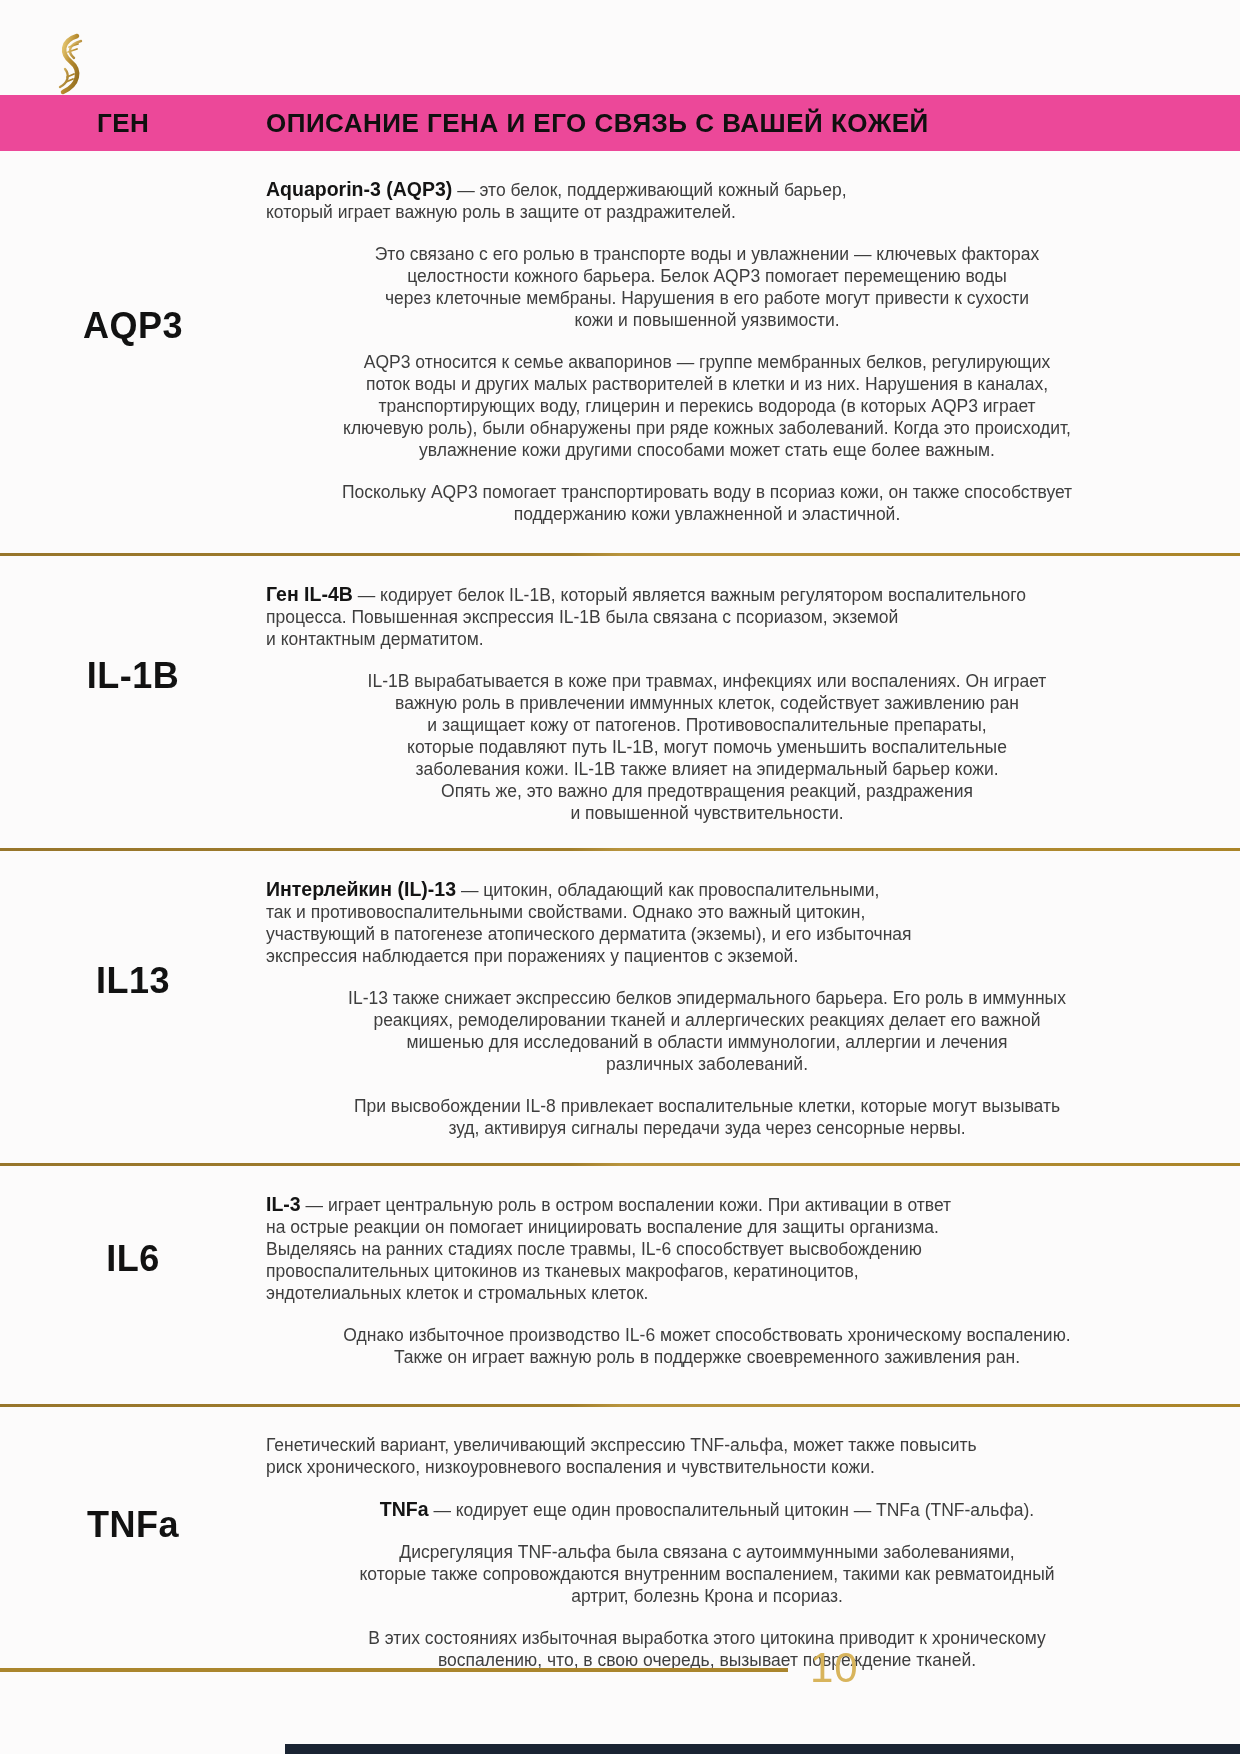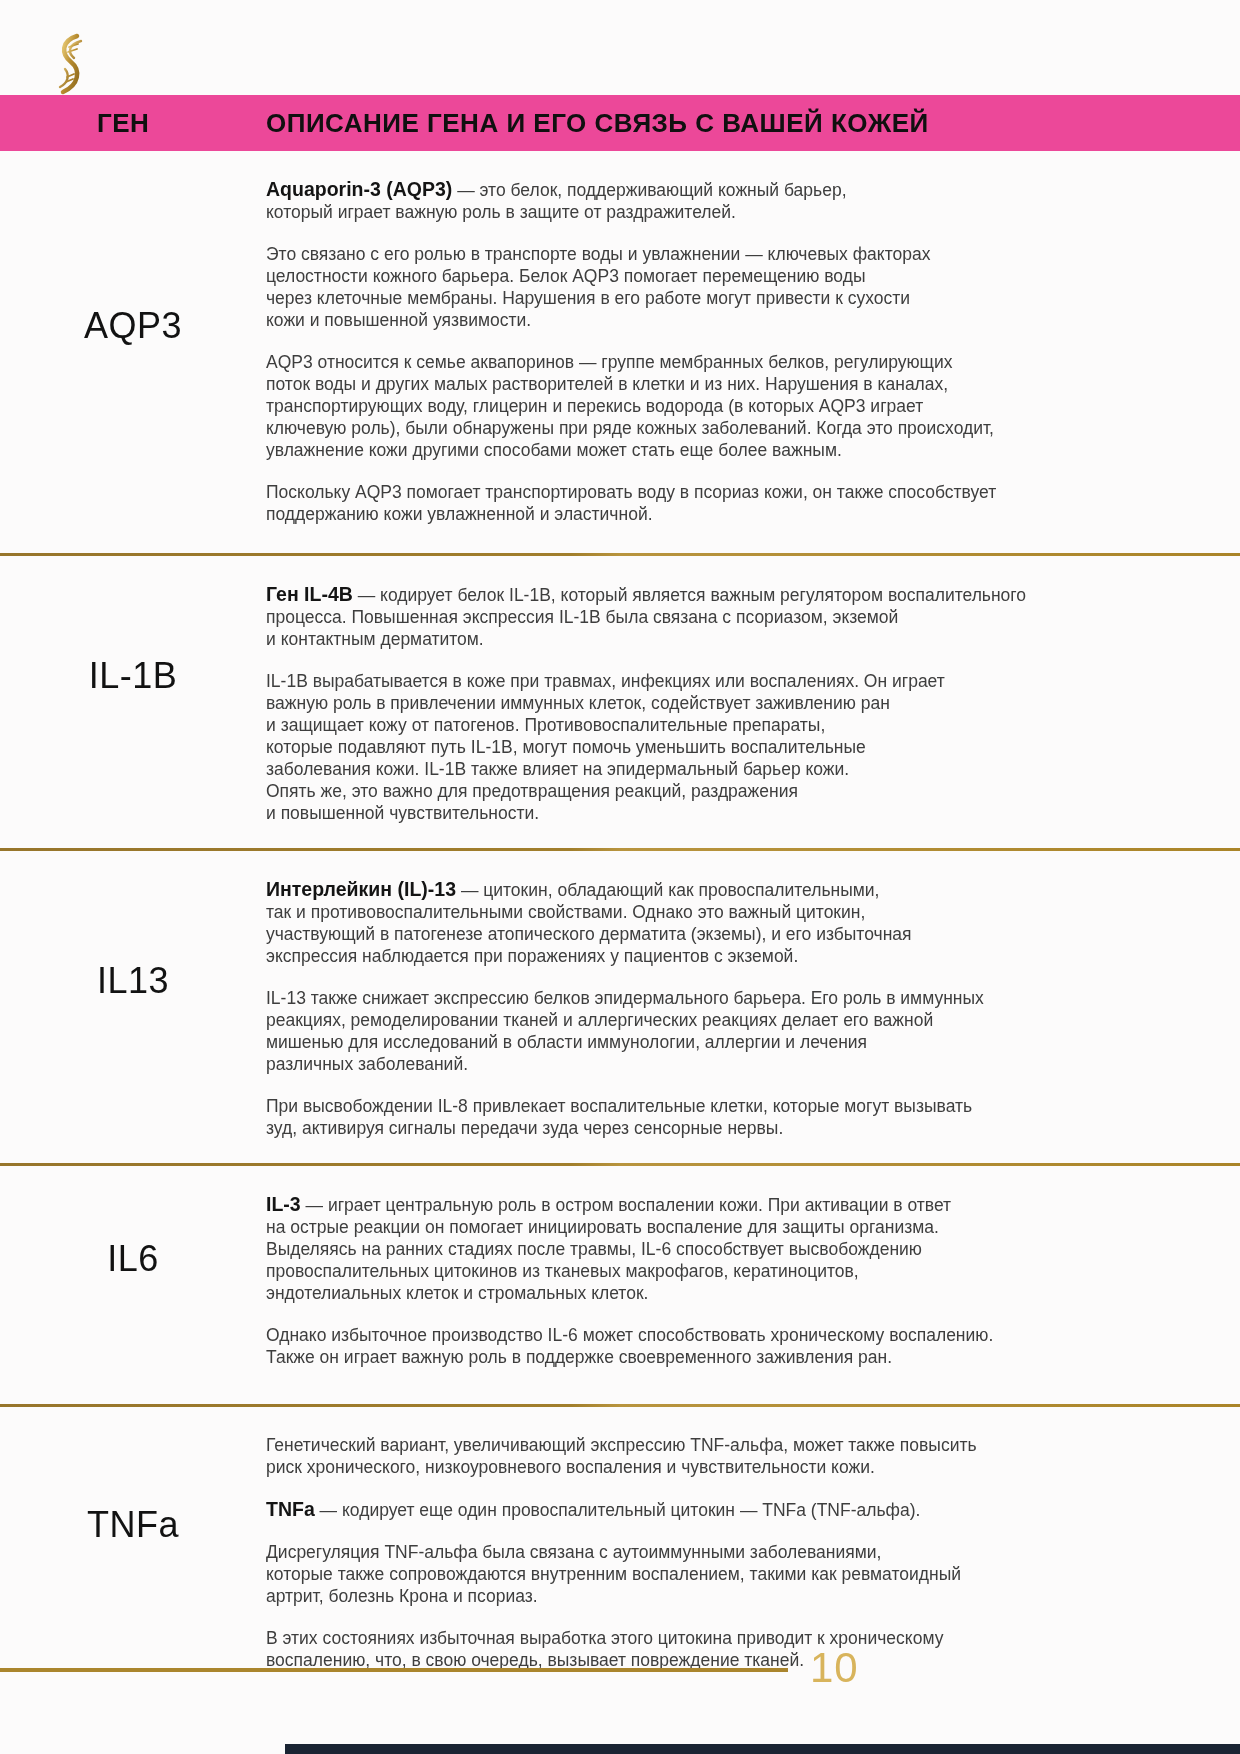"Это связано с его ролью" .para + .para { text-align: none -> center }
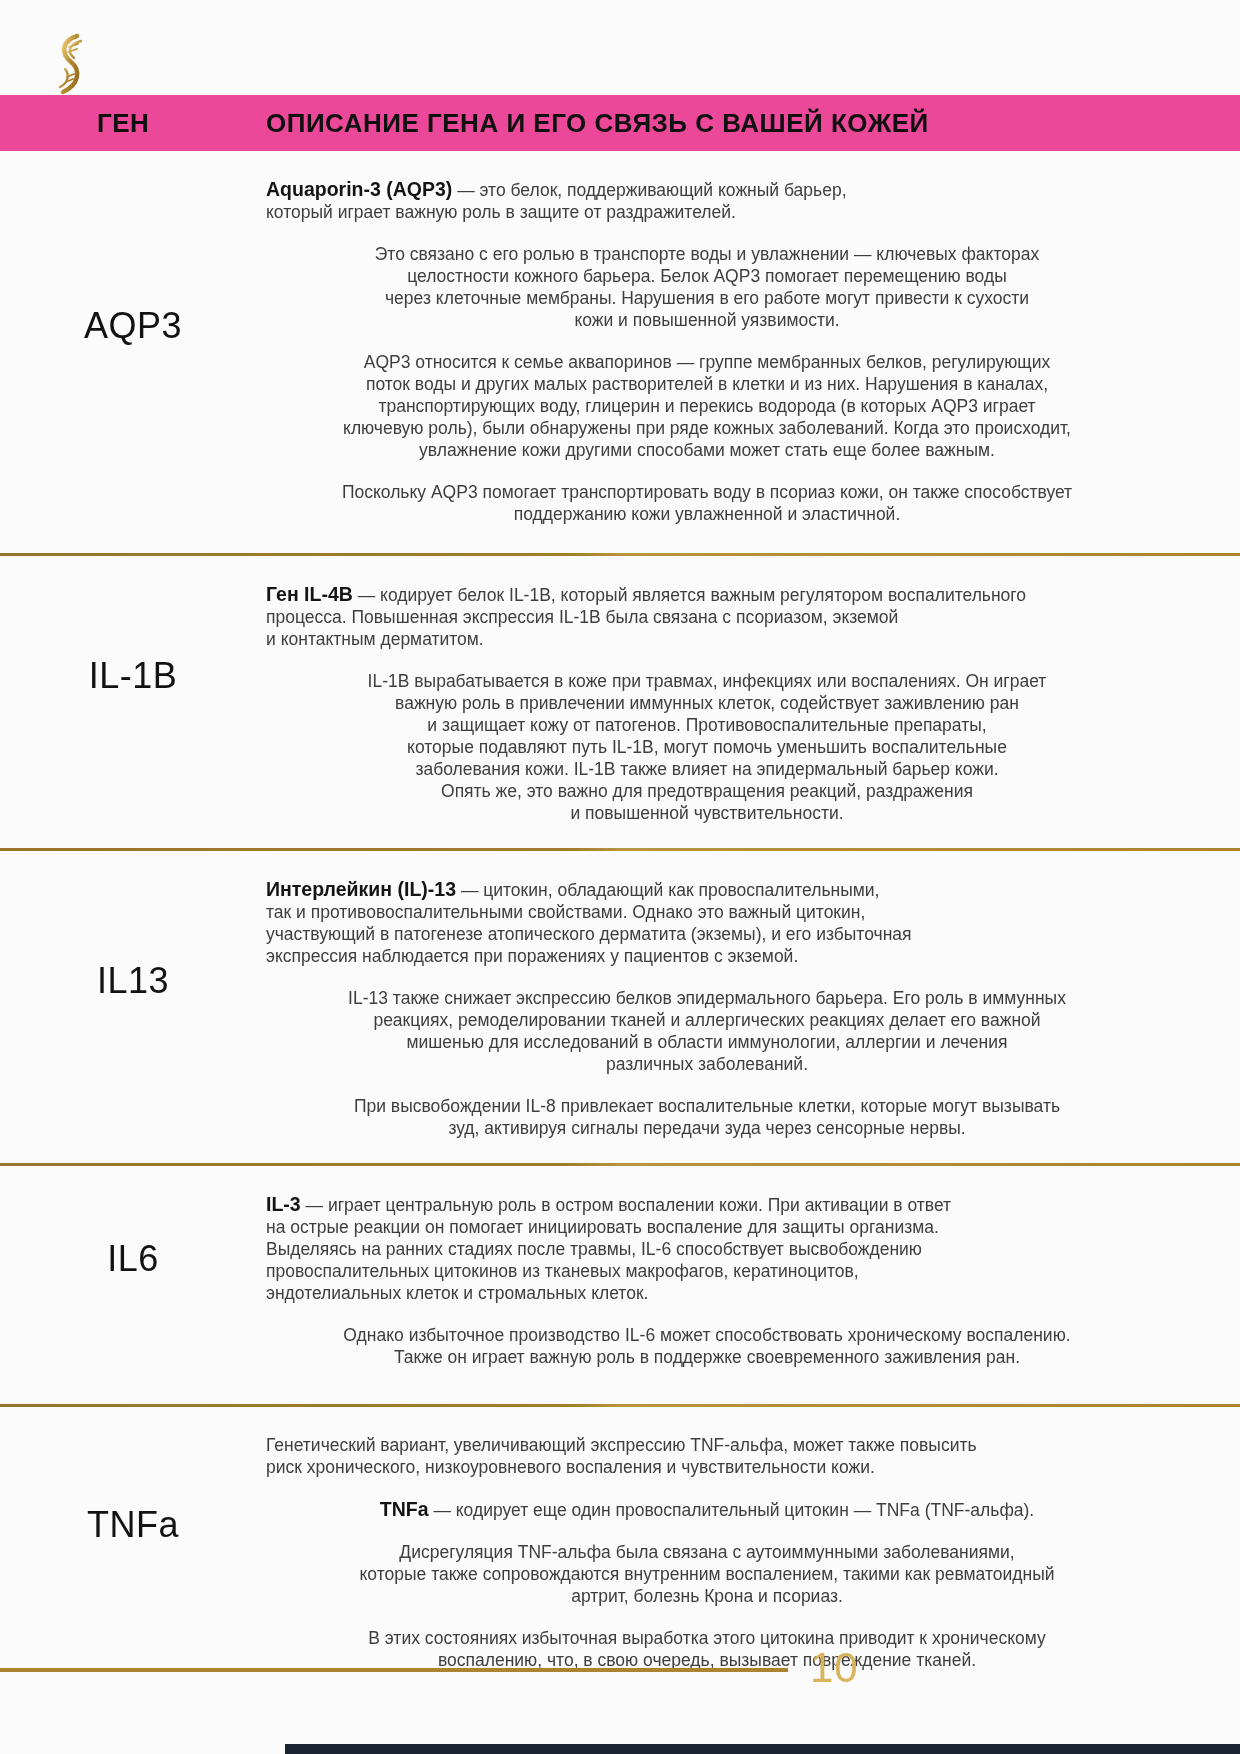"AQP3" .gene-name { font-weight: 400 -> 700 }
